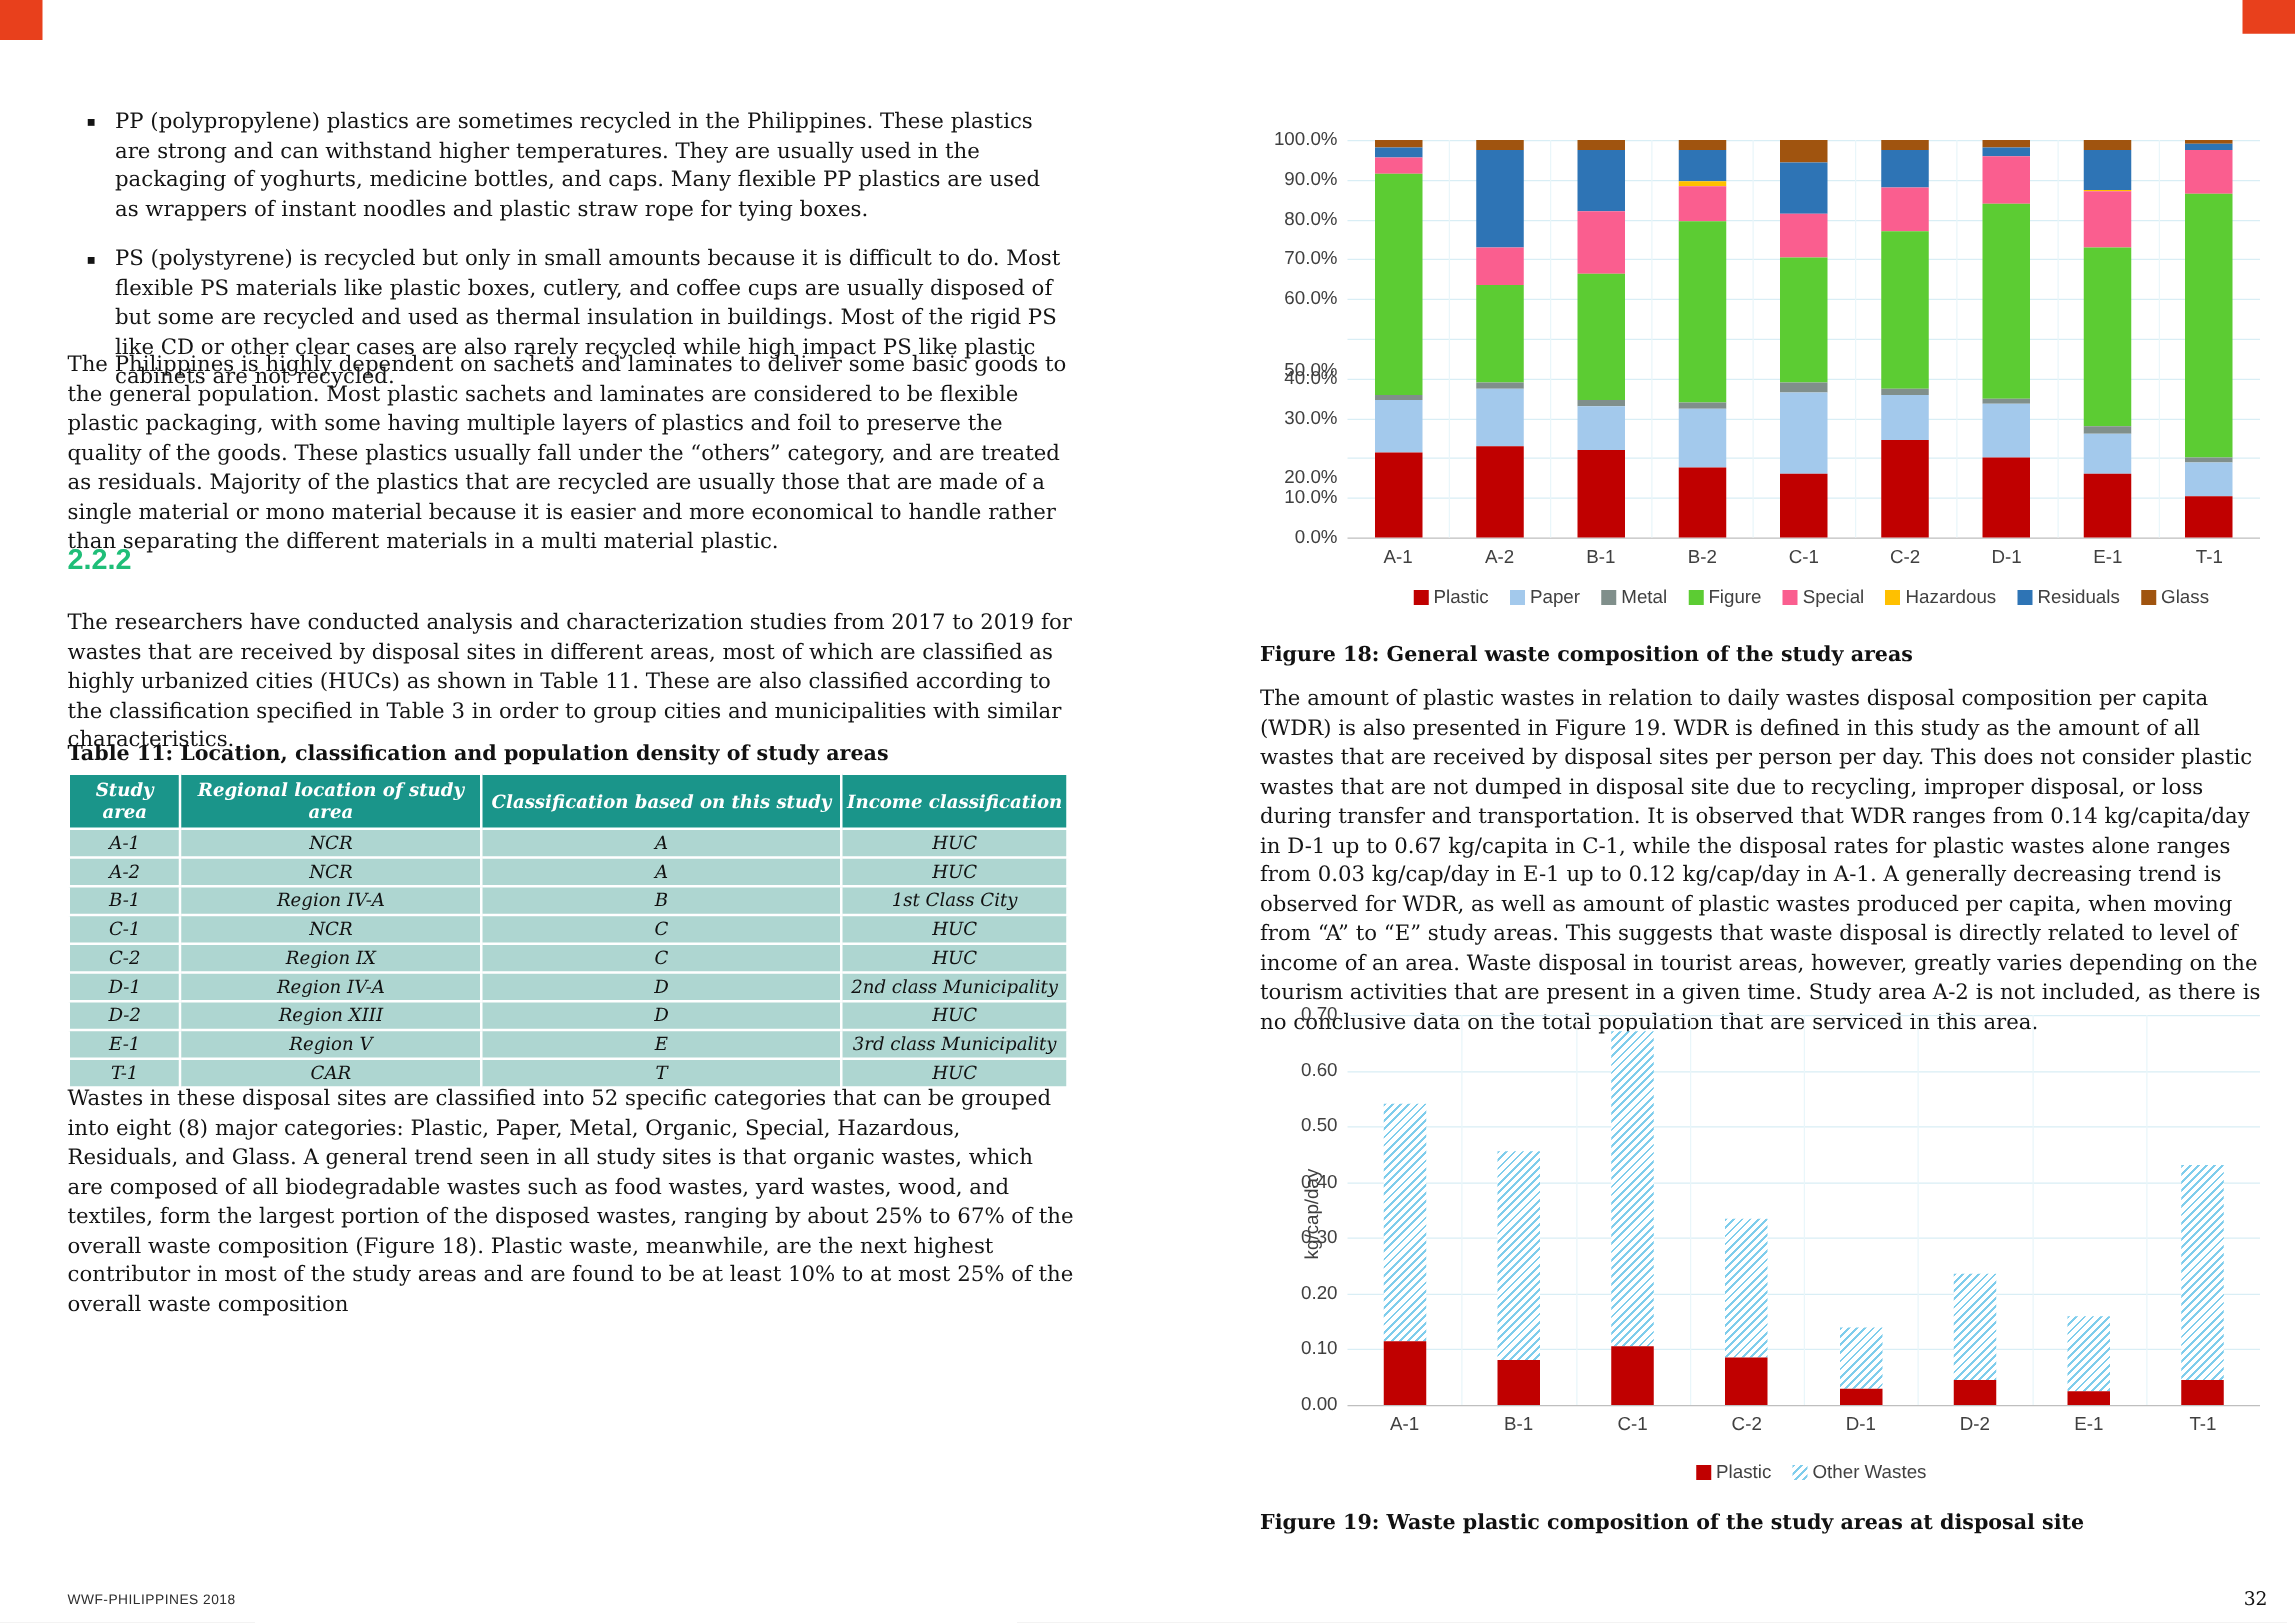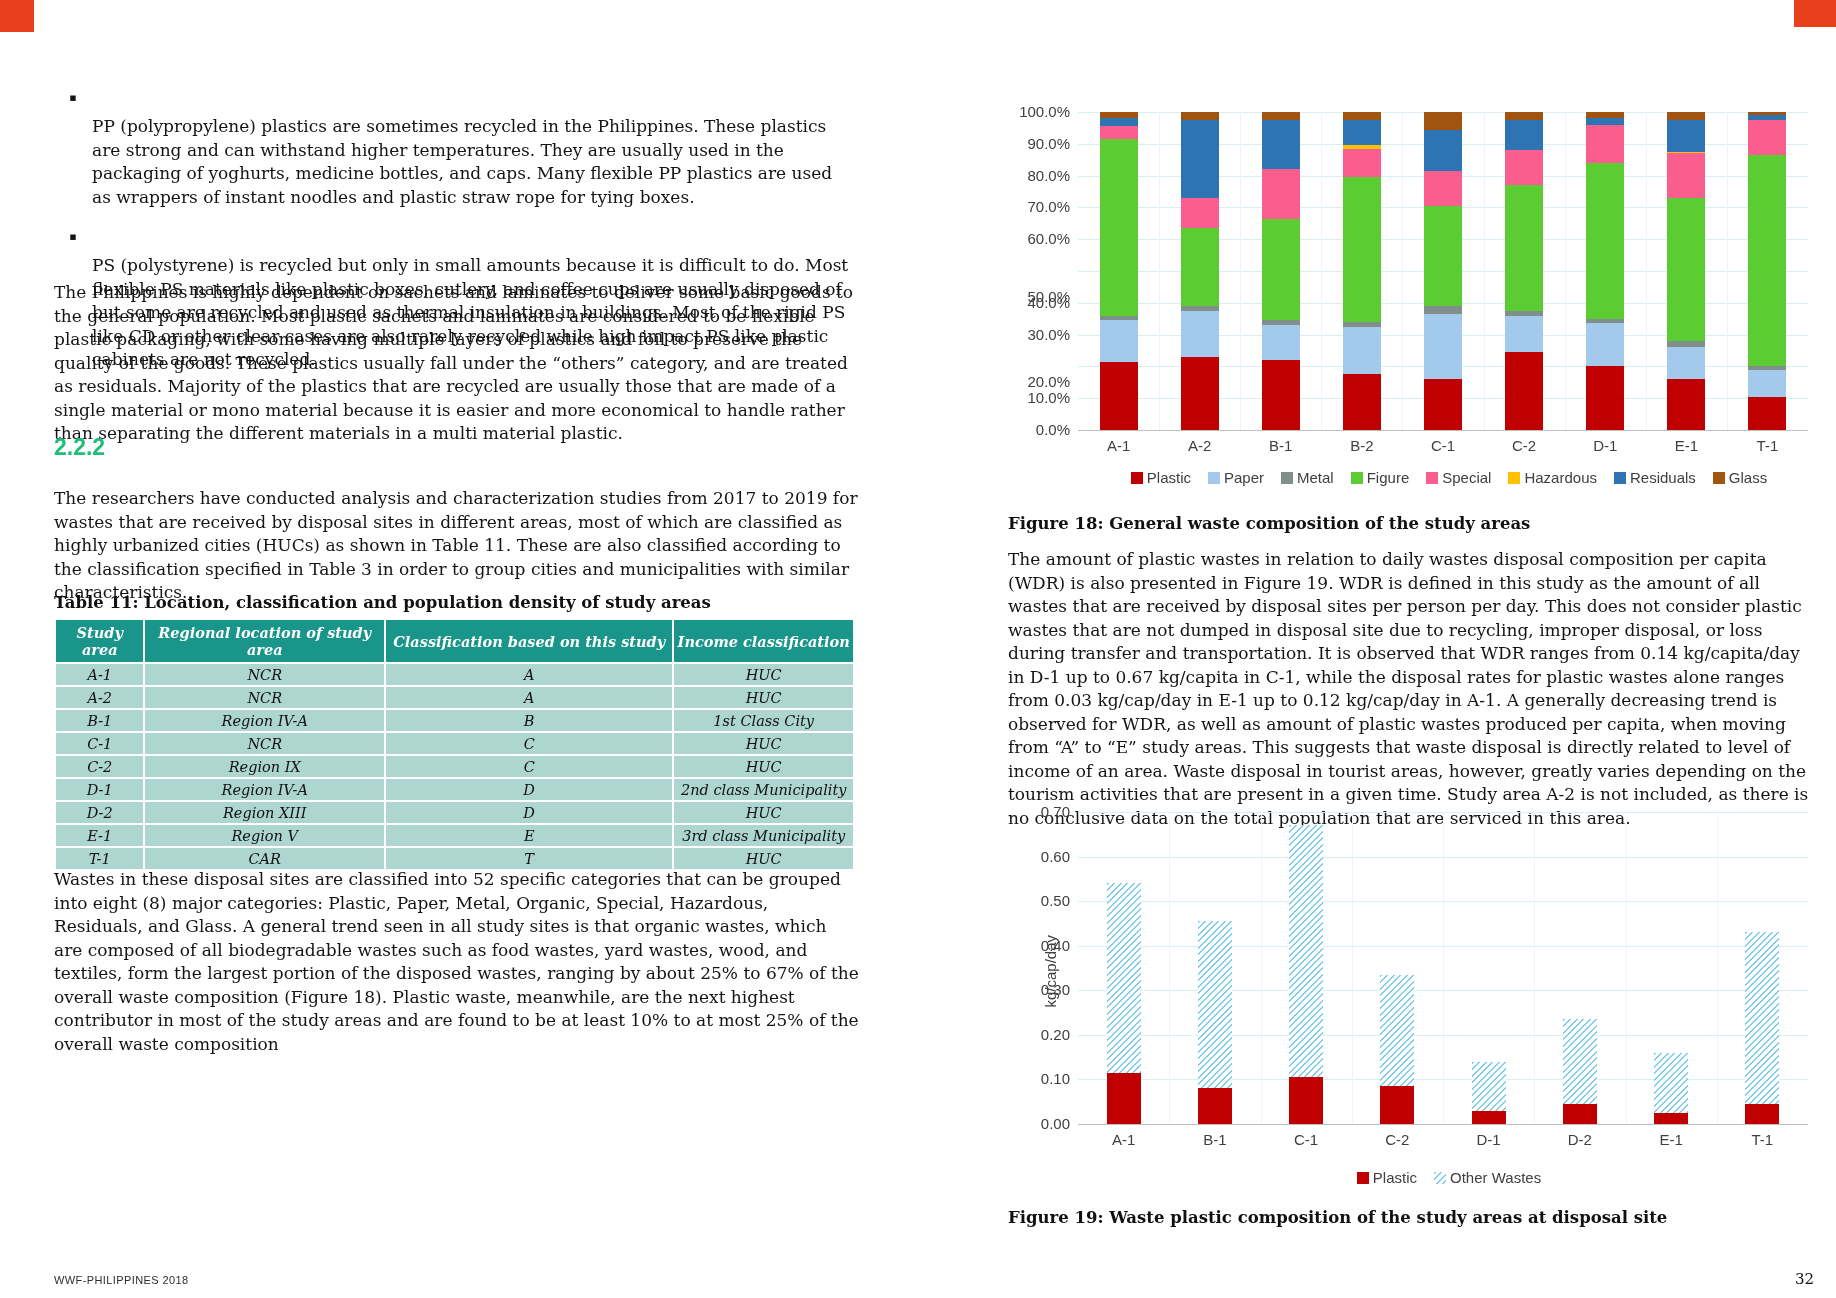"PP (polypropylene) plastics are" .bullet-body { margin-top: 29px -> none }
